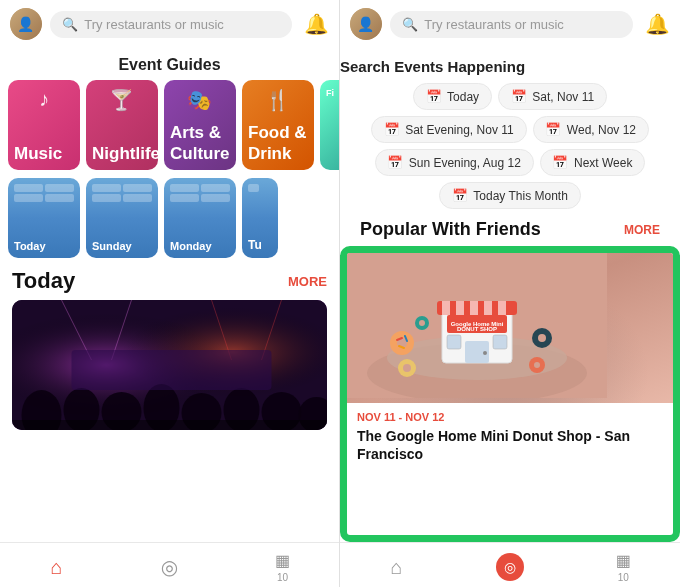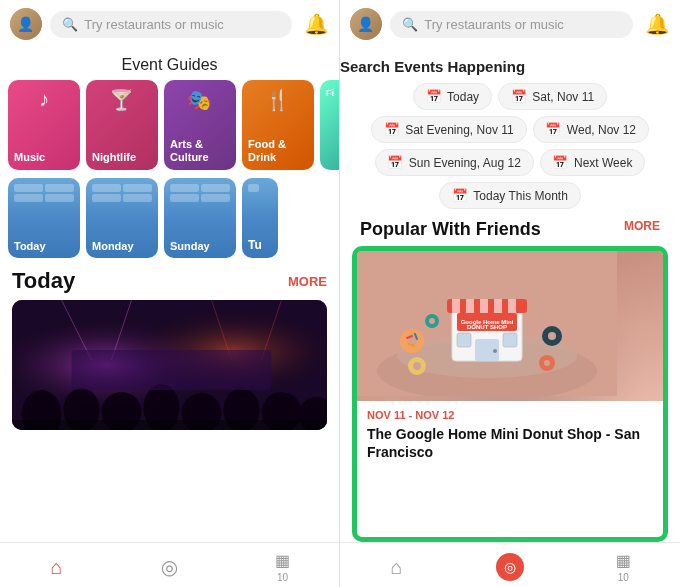"Event Guides" .section-title { font-weight: 400 -> 700 }
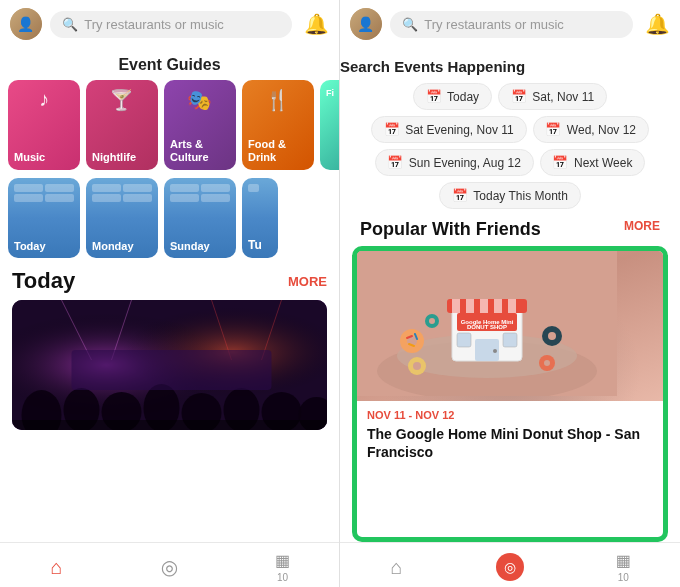"Arts &" .guide-card-label { font-size: 11px -> 17px }
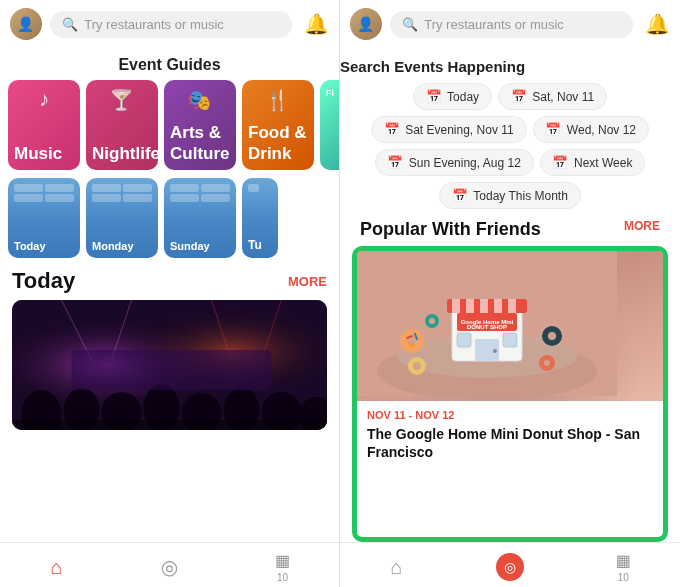"Popular With Friends" .popular-section { align-items: flex-start -> center }
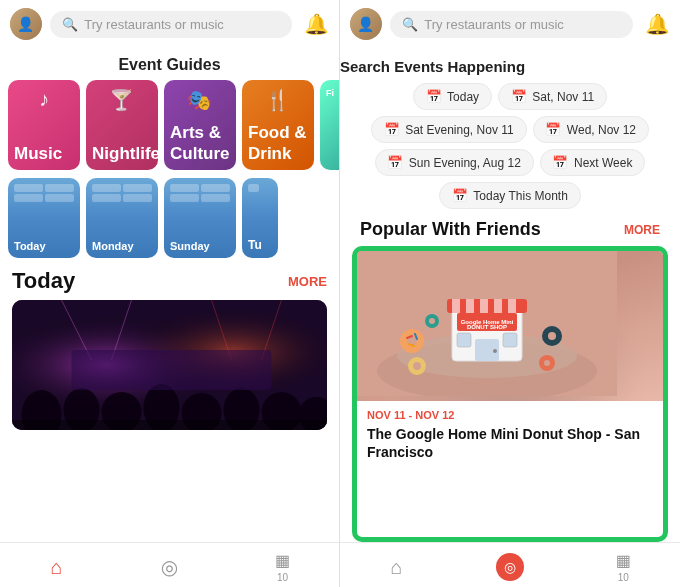"Monday" div.date-card { order: before "Sunday" -> after "Sunday" }
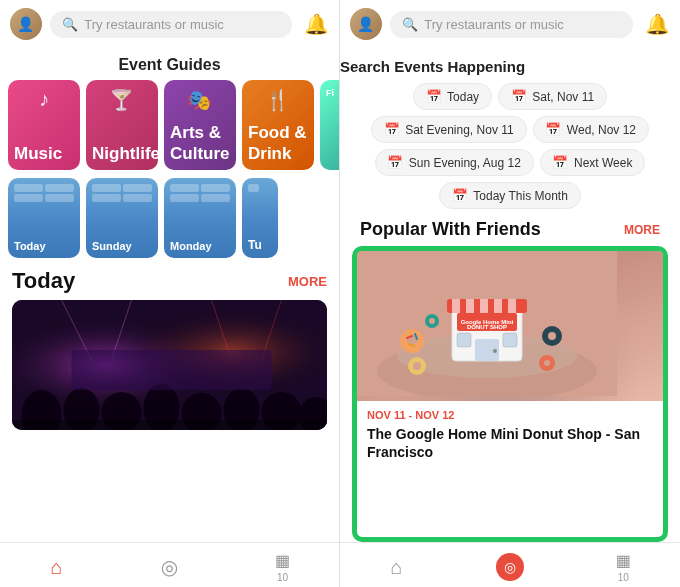"NOV 11 - NOV 12" .popular-card { border: 5px solid #22c55e -> 7px solid #22c55e; margin: 0 12px -> 0 0 }
